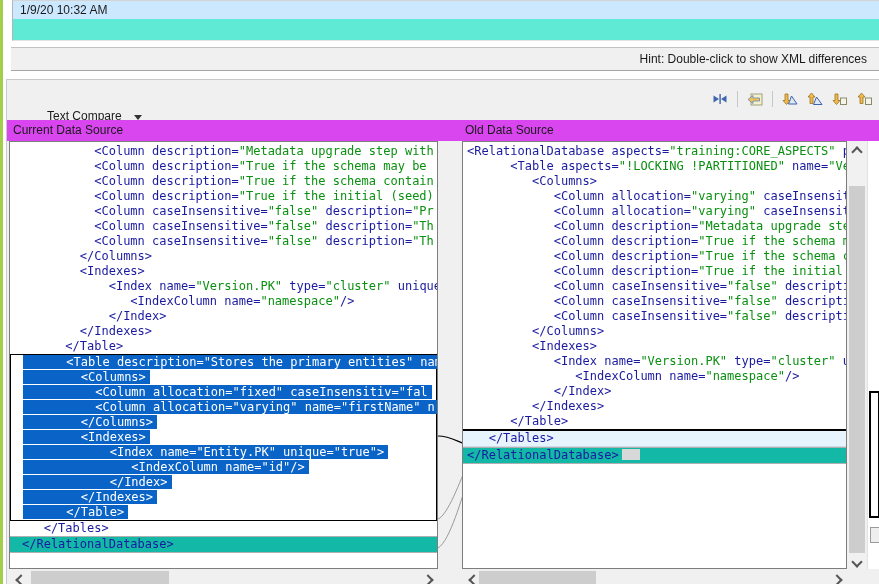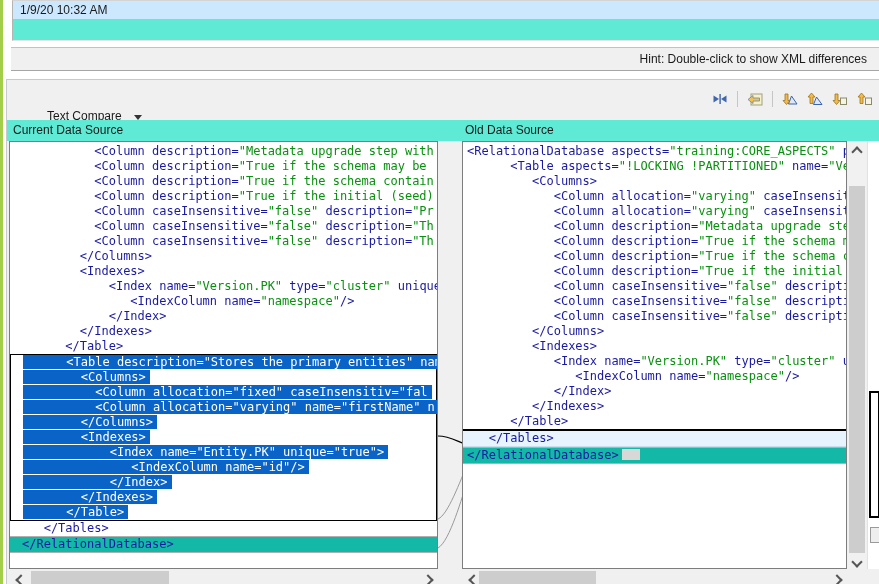"Current Data Source" .pane-headers { background: #5eead4 -> #d946ef }
